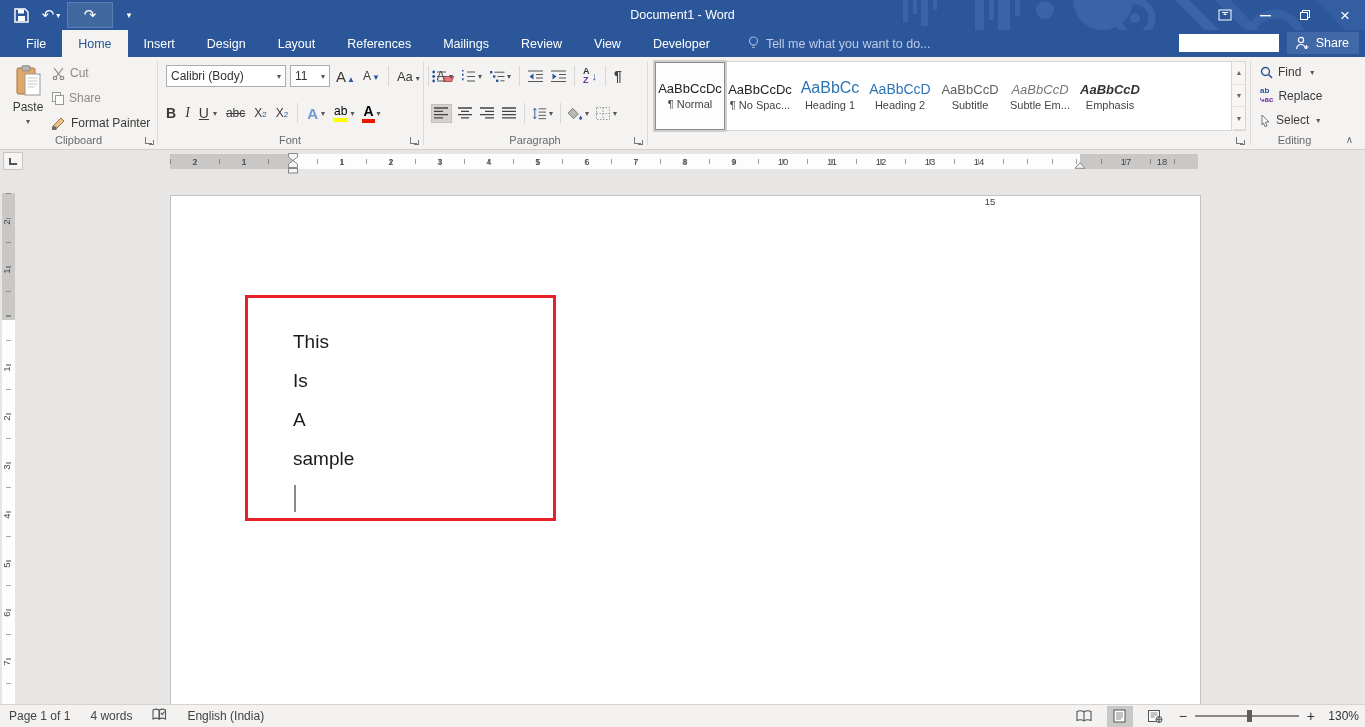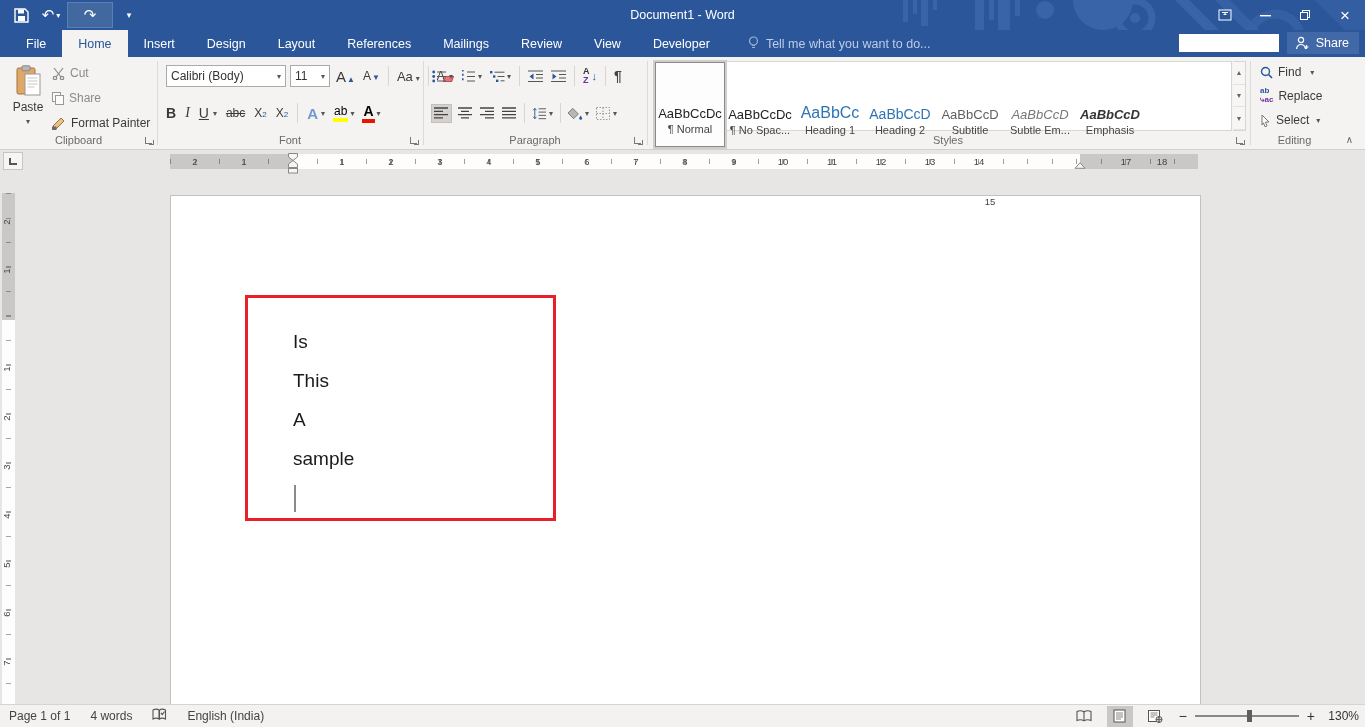"AaBbCcDc" .style-item { height: 85px -> 68px; padding-bottom: 11px -> 19px }
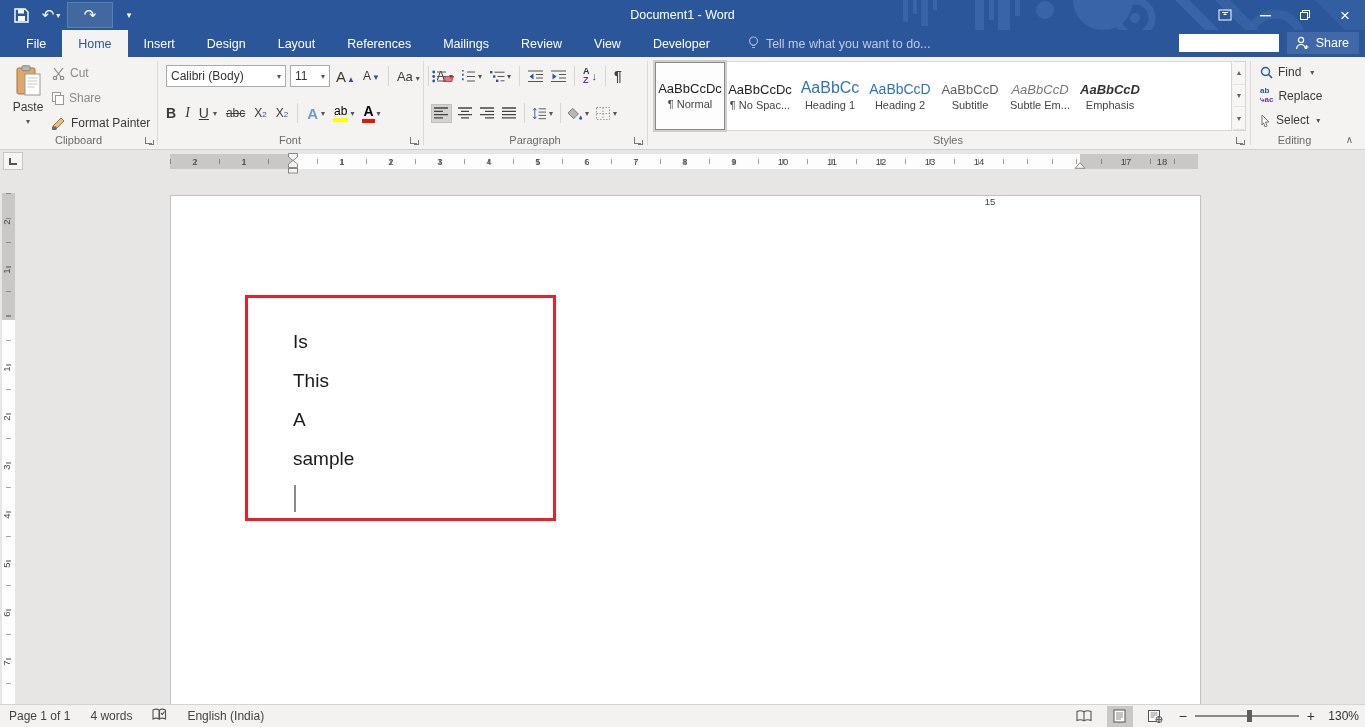"Styles" div.gfooter { html: <div>Styles</div> -> none }
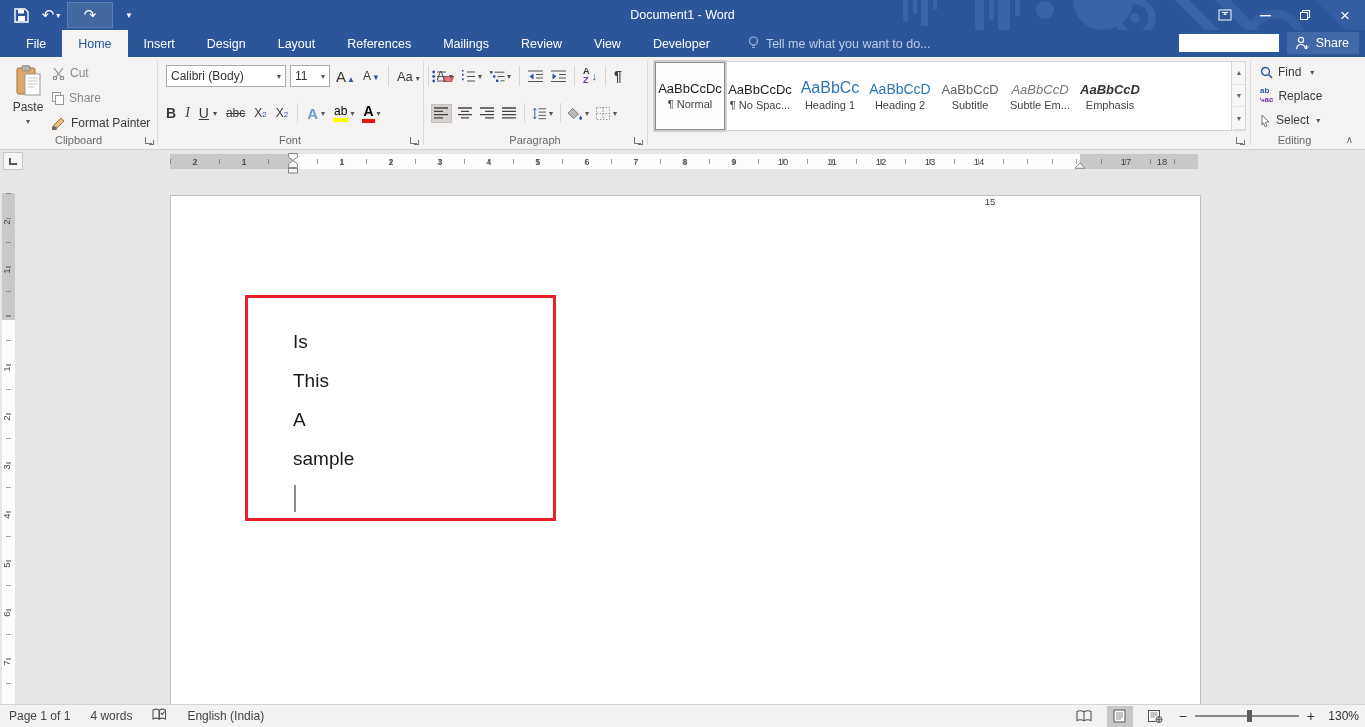"Is" div.dline { order: before "This" -> after "This" }
